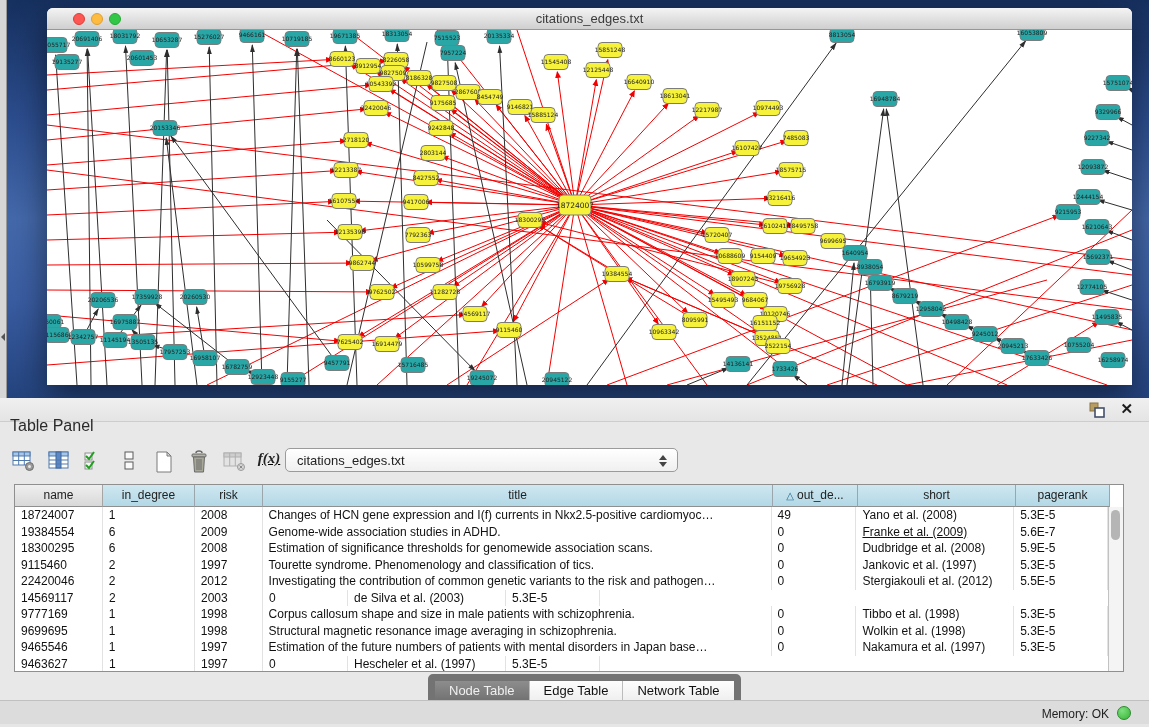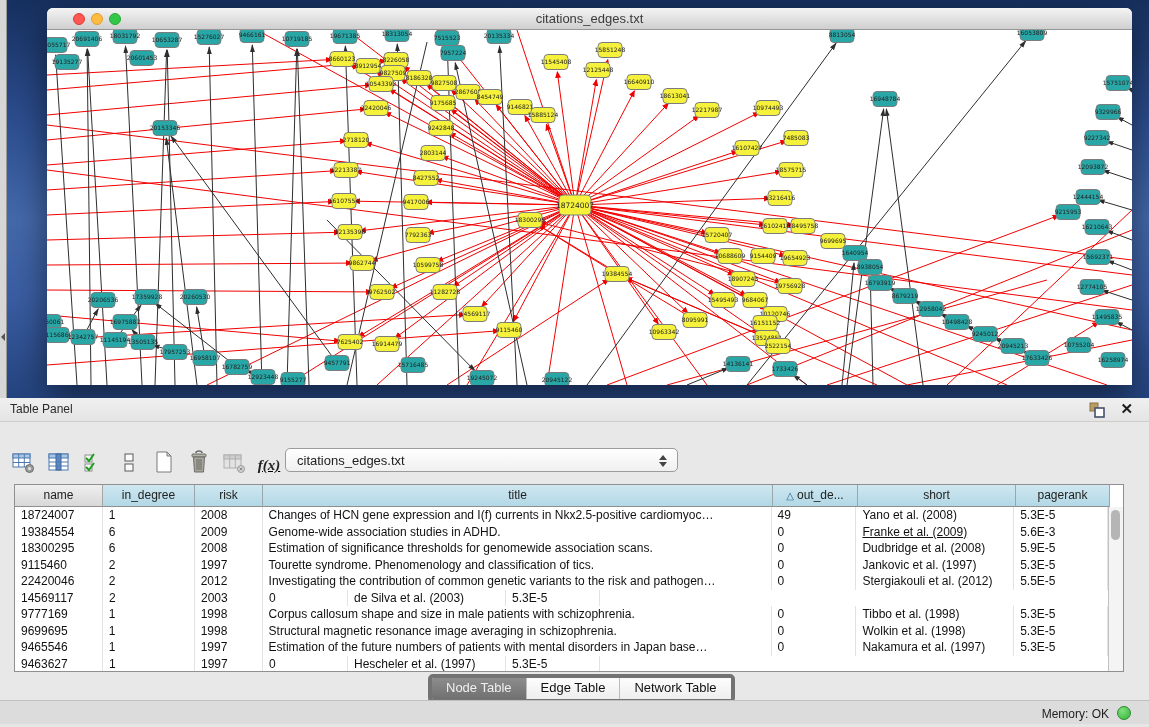"Table Panel" #panel-title { font-size: 12px -> 16px; top: 4px -> 19px }
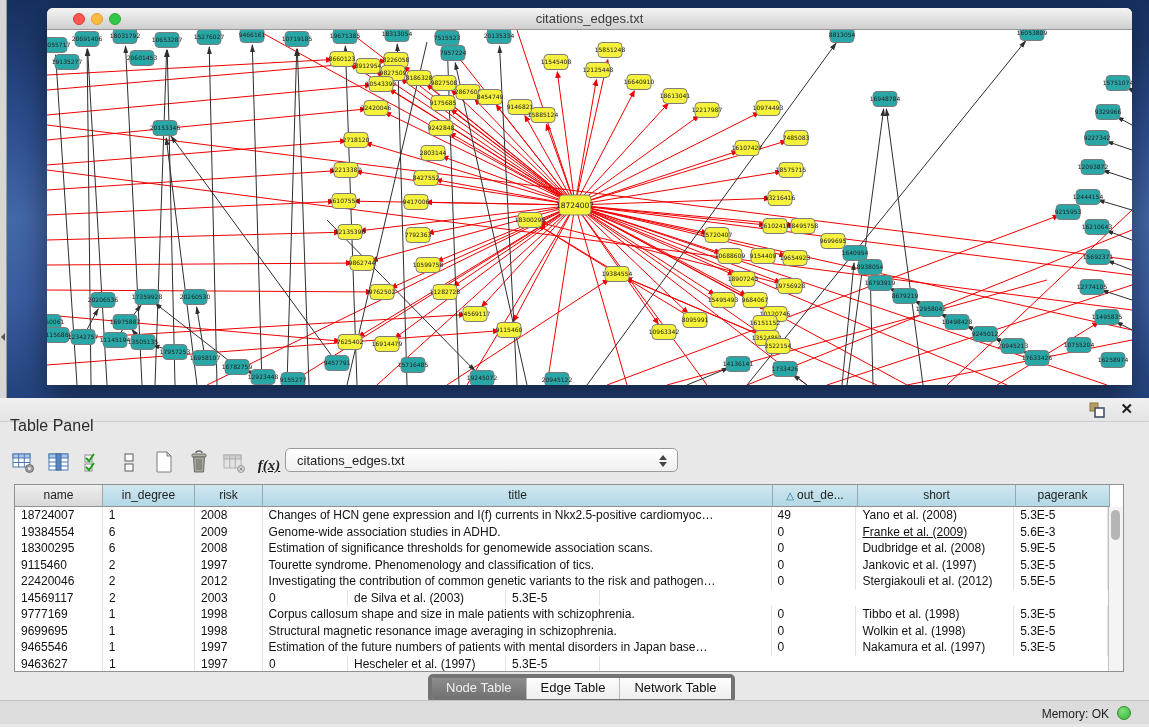"f(x)" .tbtn { align-items: flex-end -> flex-start }
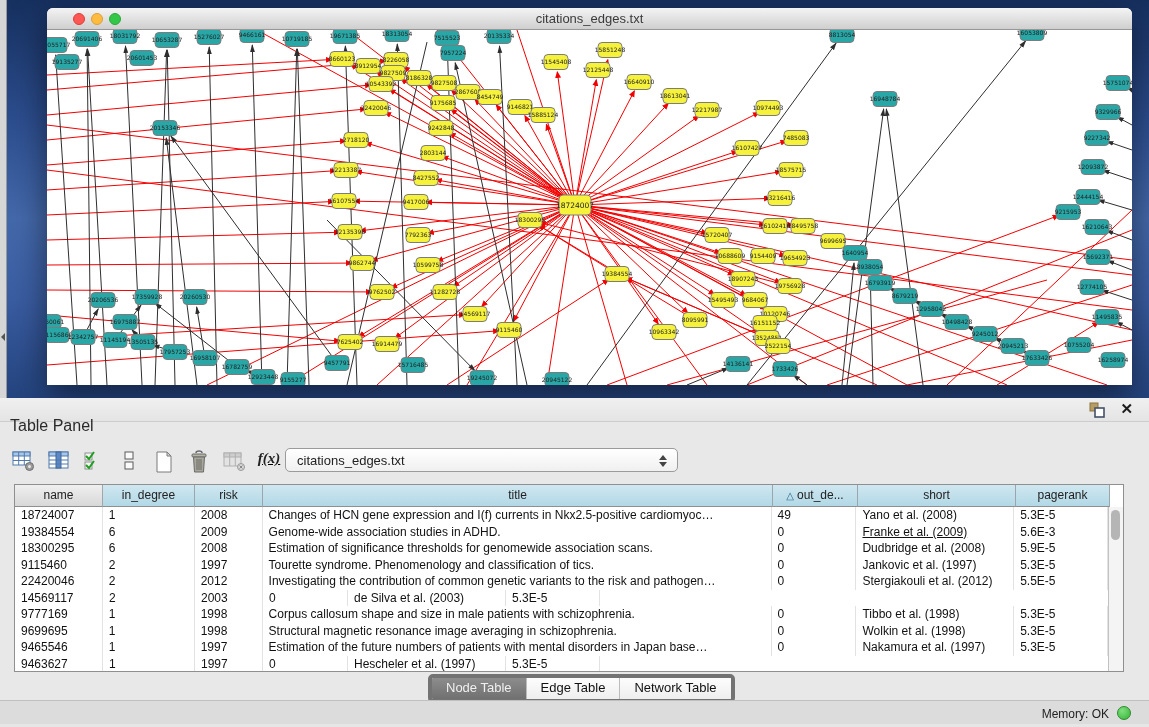"5.6E-3" div.td { text: 5.6E-3 -> 5.6E-7 }
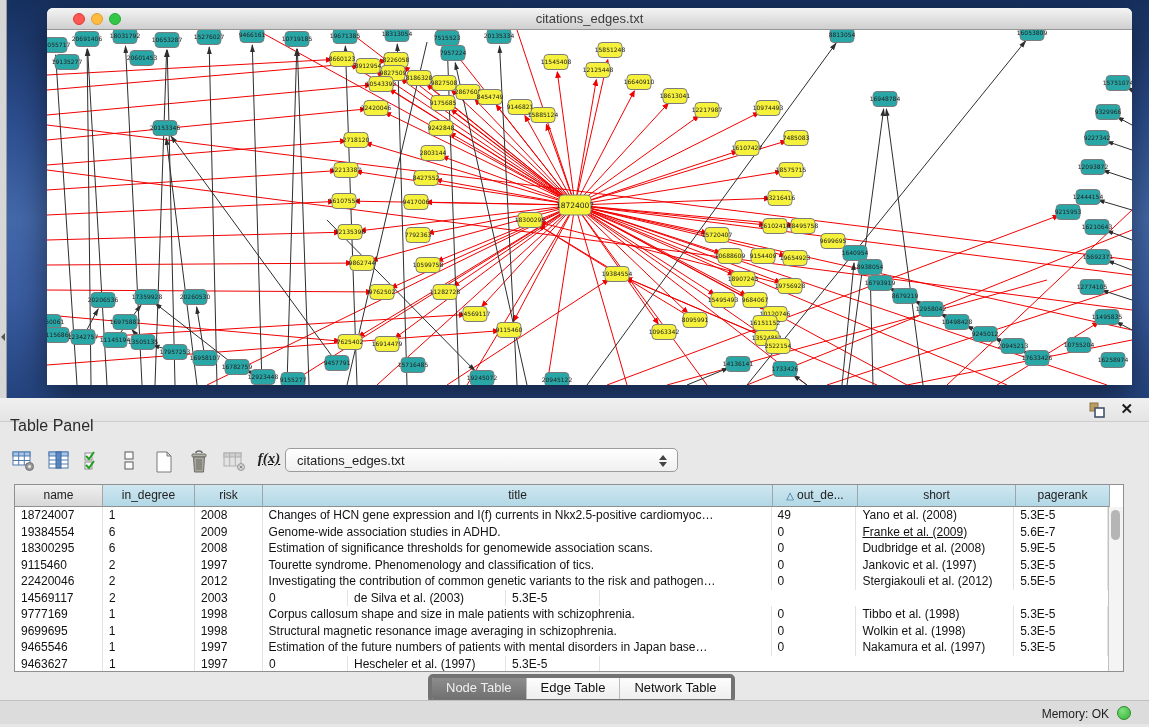"Node Table" #tab-bar { border: 4px solid #737373 -> 7px solid #737373 }
